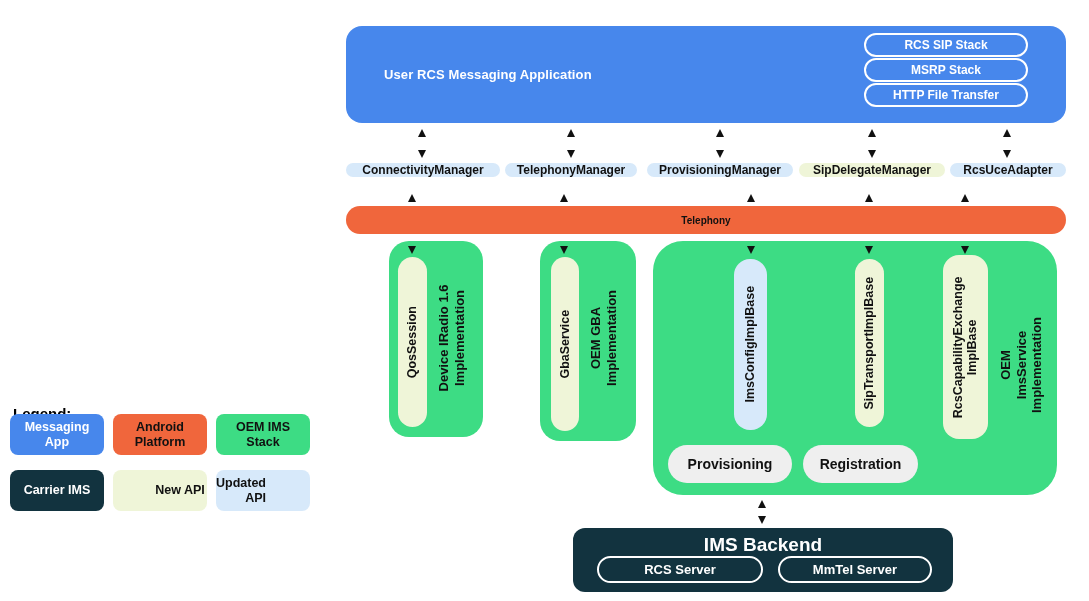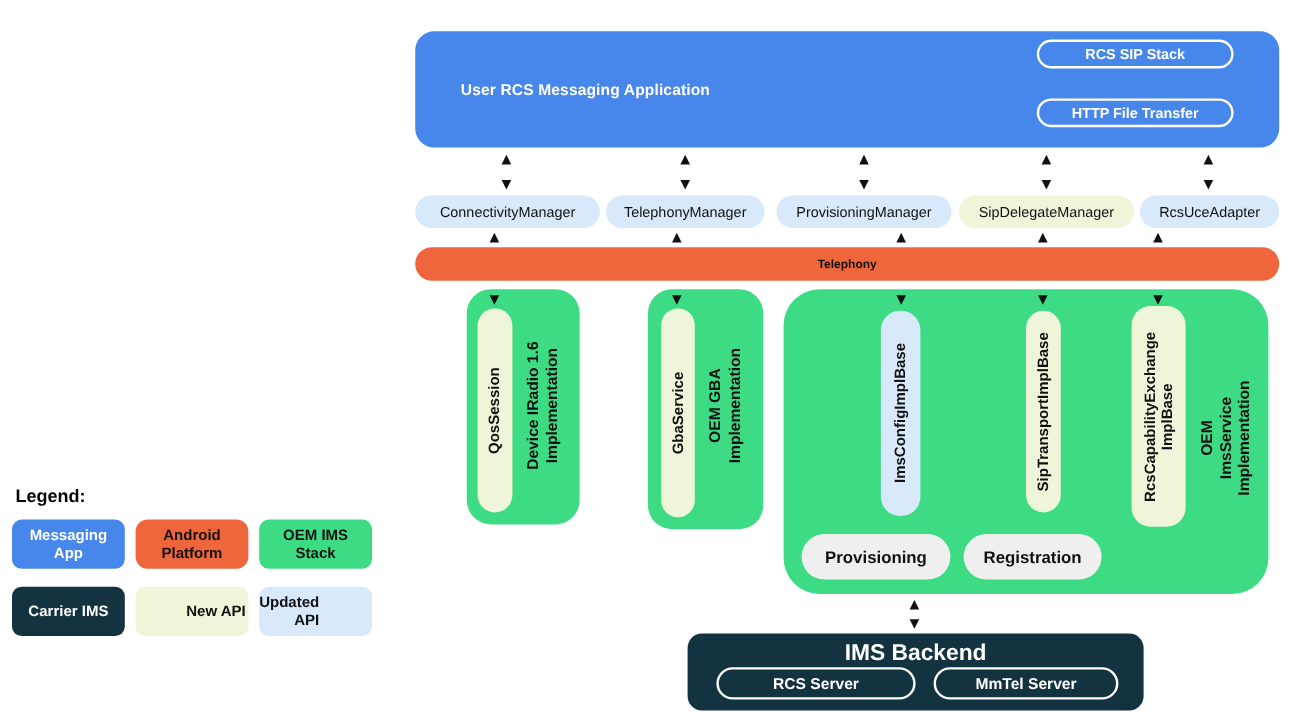"RCS SIP Stack" .stack-col { gap: 25px -> 1px }
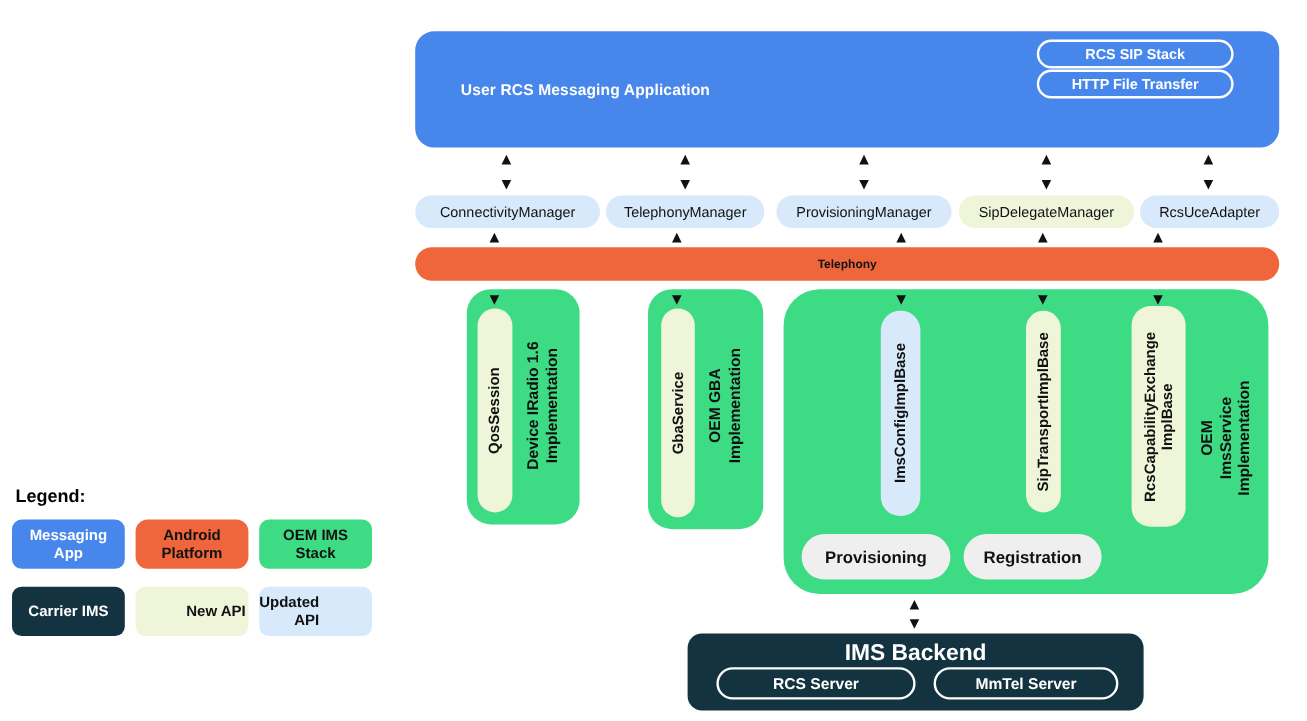"MSRP Stack" div.stack-pill { html: none -> <div>MSRP Stack</div> }
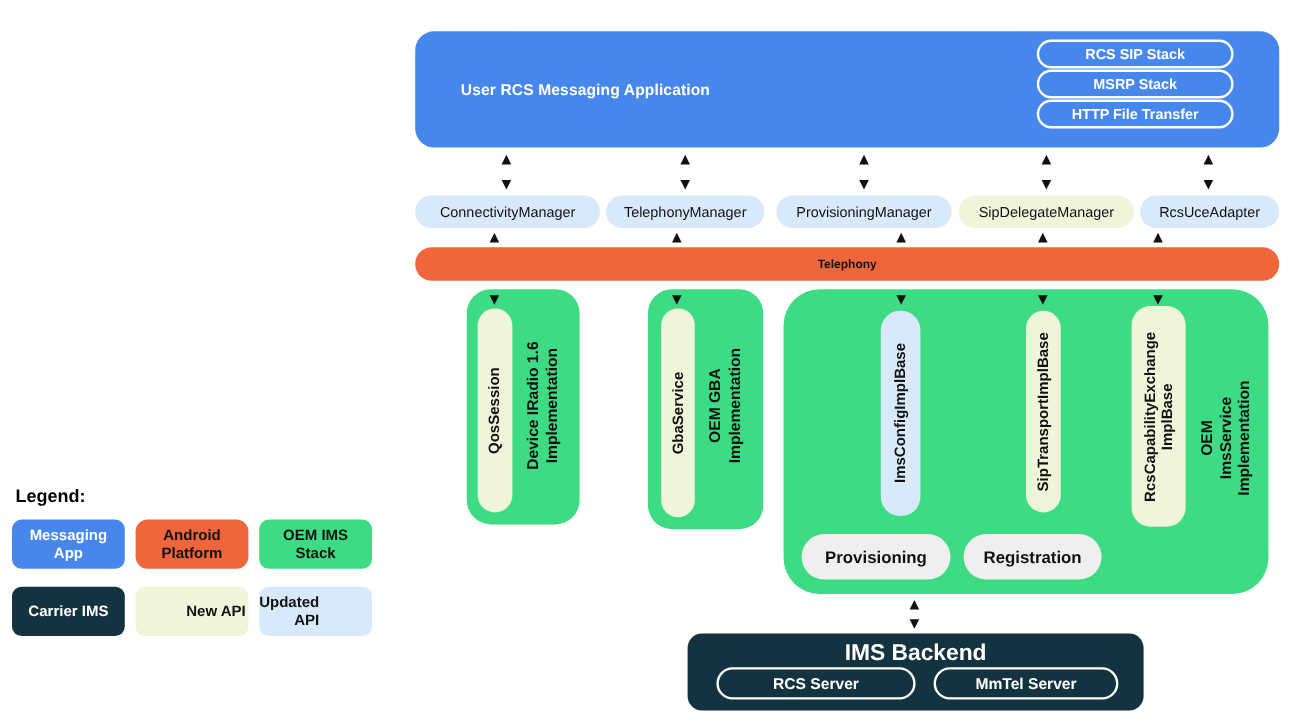"ConnectivityManager" .mgr { font-weight: normal -> bold; height: 27px -> 14px }
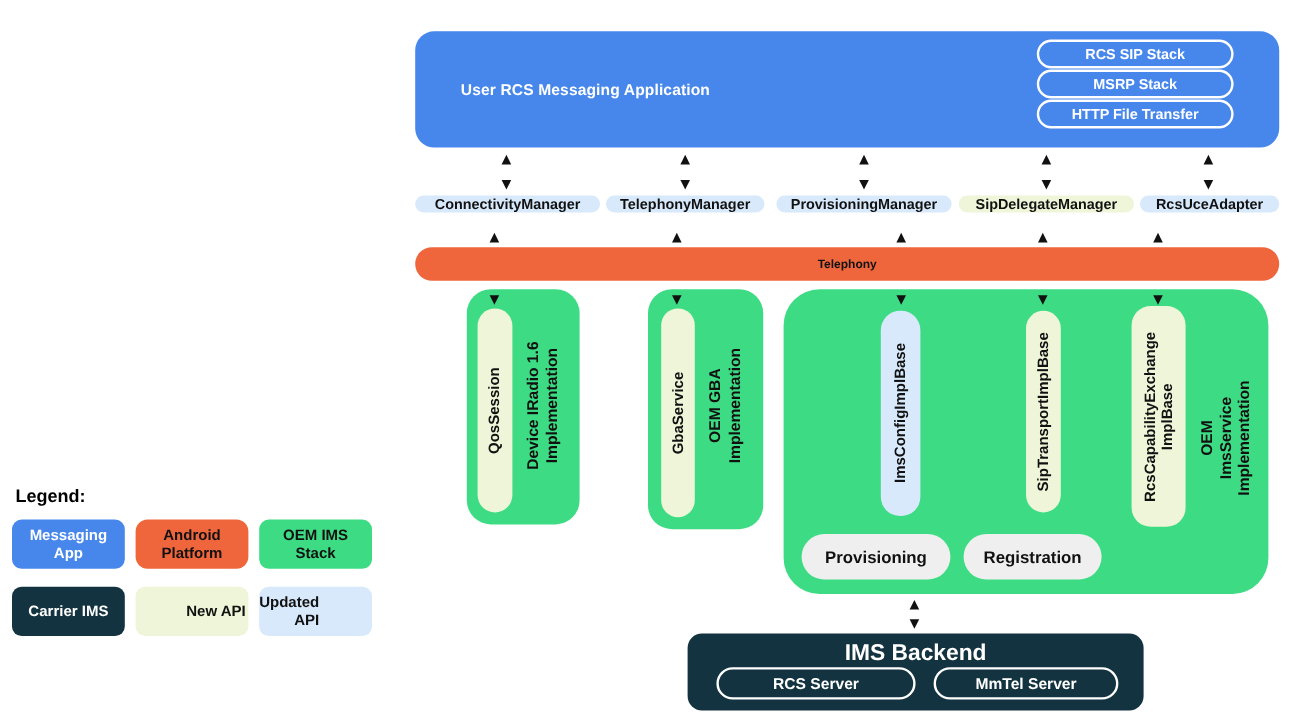"Messaging" .legend-grid { top: 433px -> 414px }
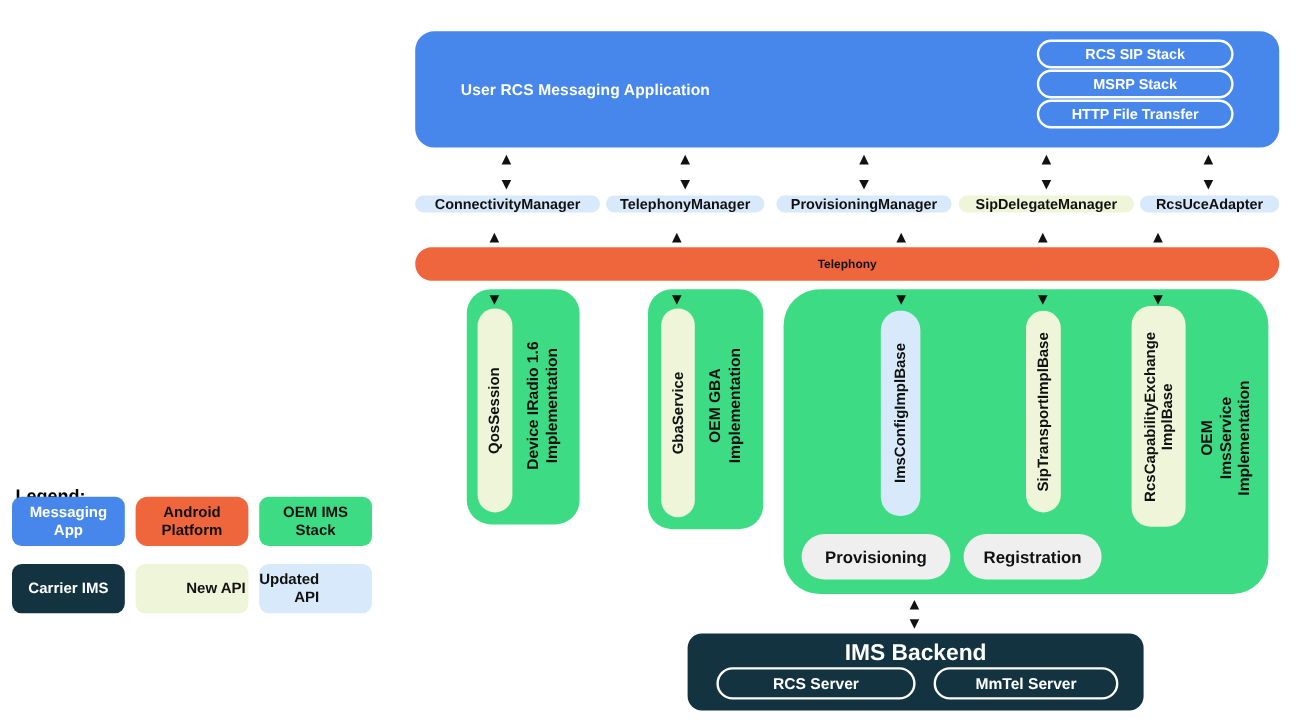"Android" .legend-box.orange { border-radius: 10px -> none }
